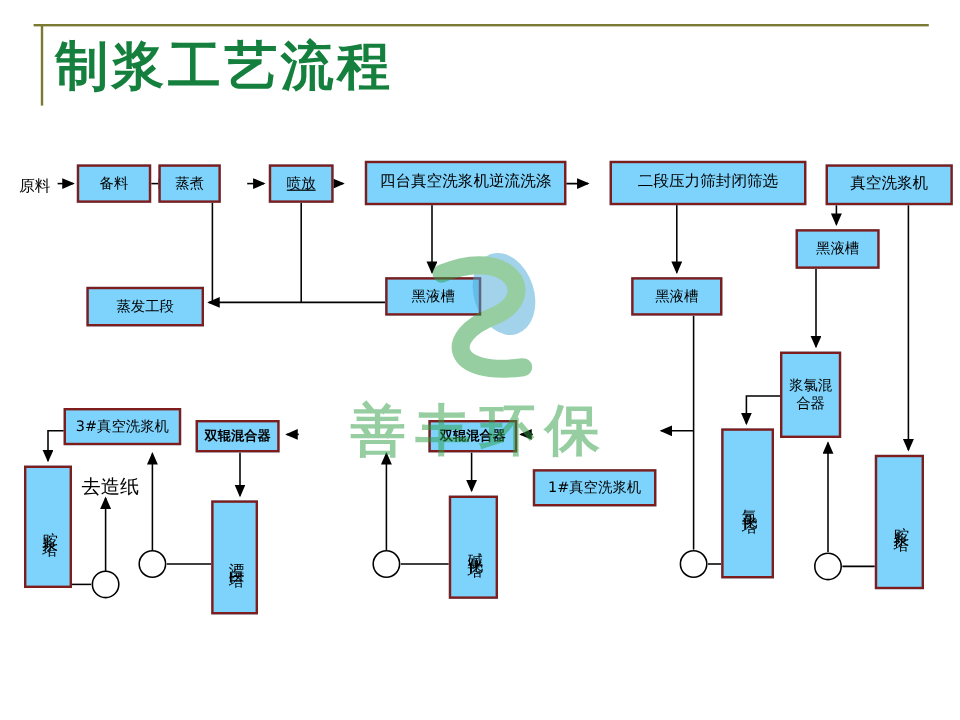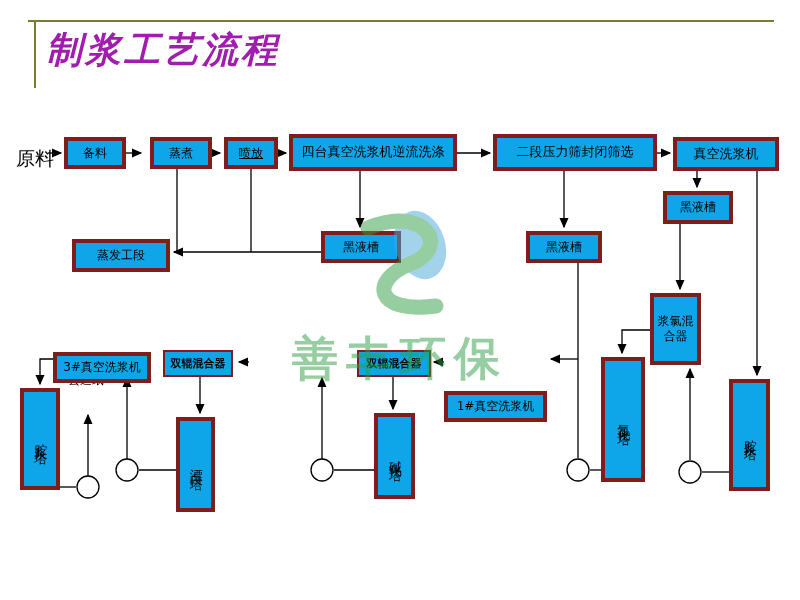"制浆工艺流程" .slide-title { color: #a21caf -> #15803d; font-size: 36px -> 44px; font-style: italic -> none }
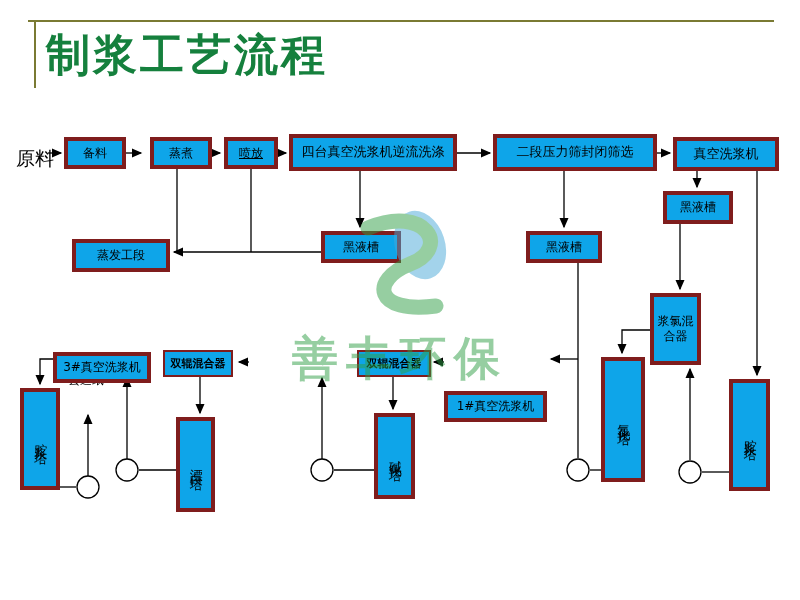"原料" .free-label { font-size: 19px -> 13px }
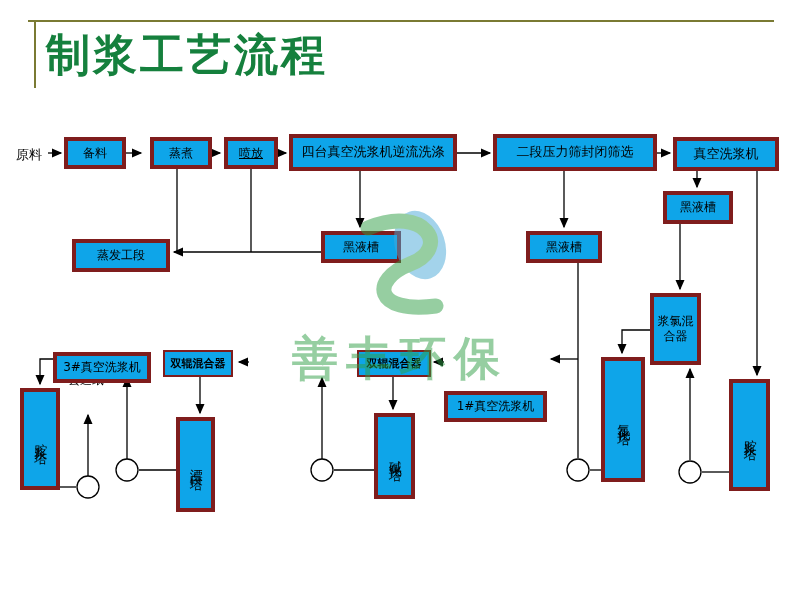"备料" .node { background: #0ea5e9 -> #7dd3fc; border: 4px solid #7f1d1d -> 2px solid #7f1d1d }
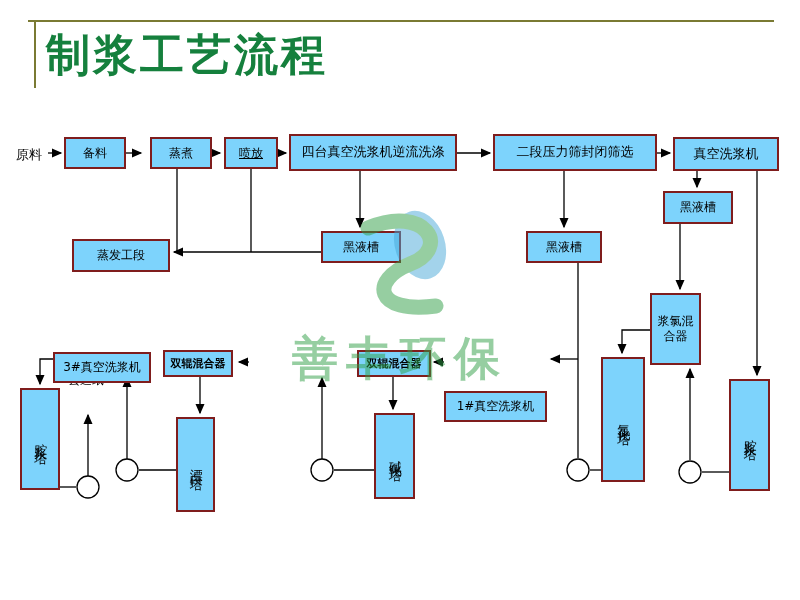"蒸煮" div.node { left: 150px -> 132px; width: 62px -> 52px }
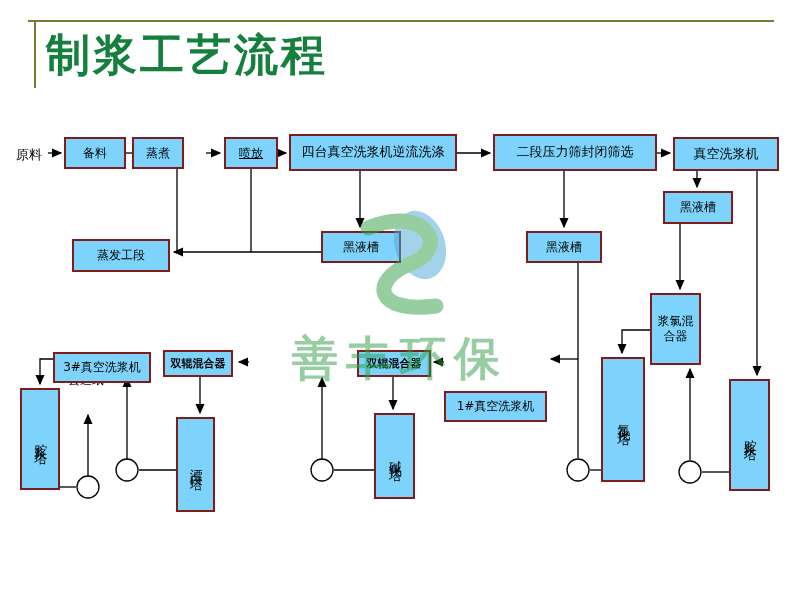"四台真空洗浆机逆流洗涤" .node.wide { margin-left: none -> 15px }
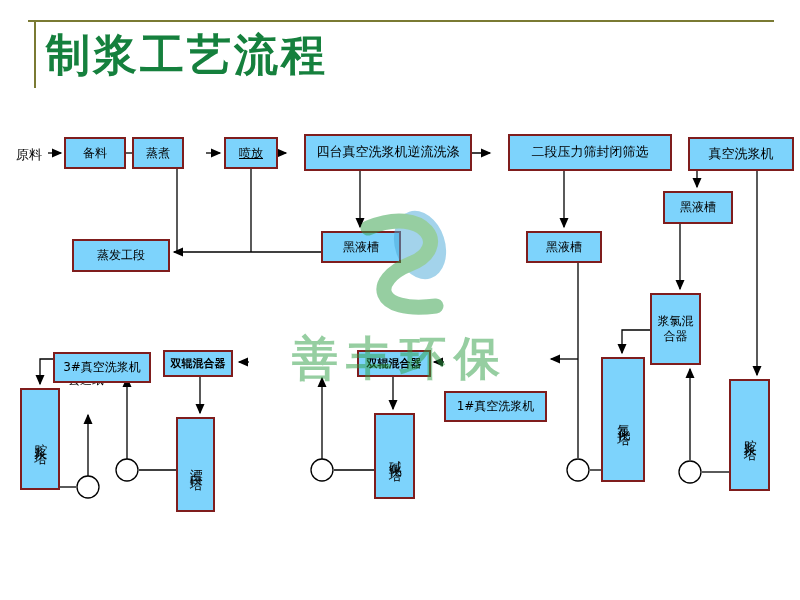"3#真空洗浆机" div.node { top: 352px -> 340px }
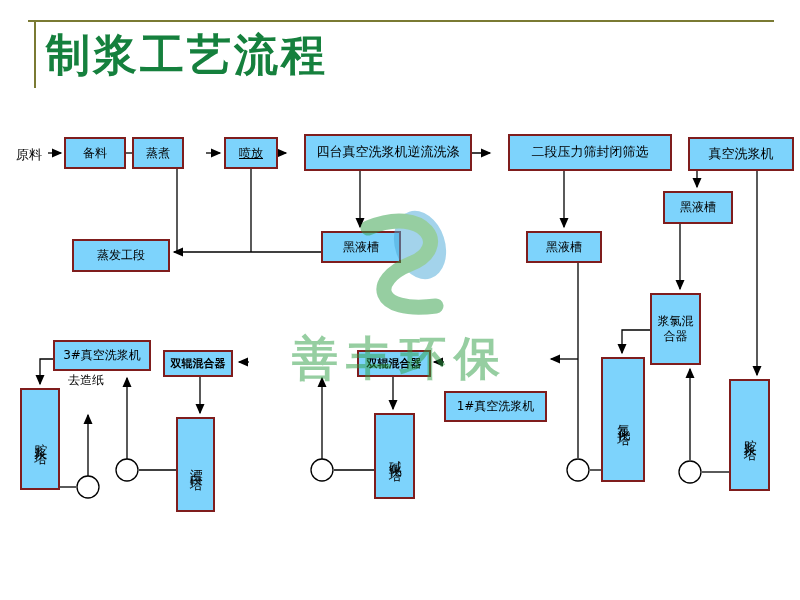"去造纸" div.free-label { font-size: 12px -> 16px; top: 372px -> 396px }
